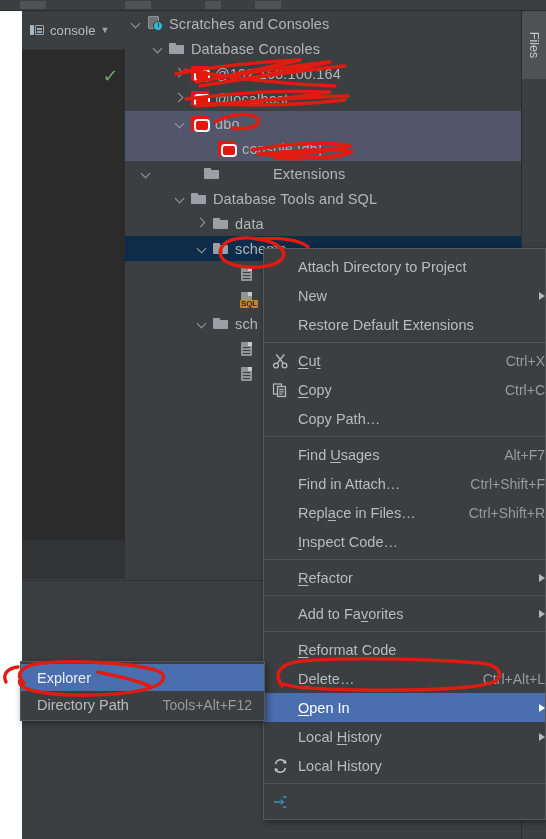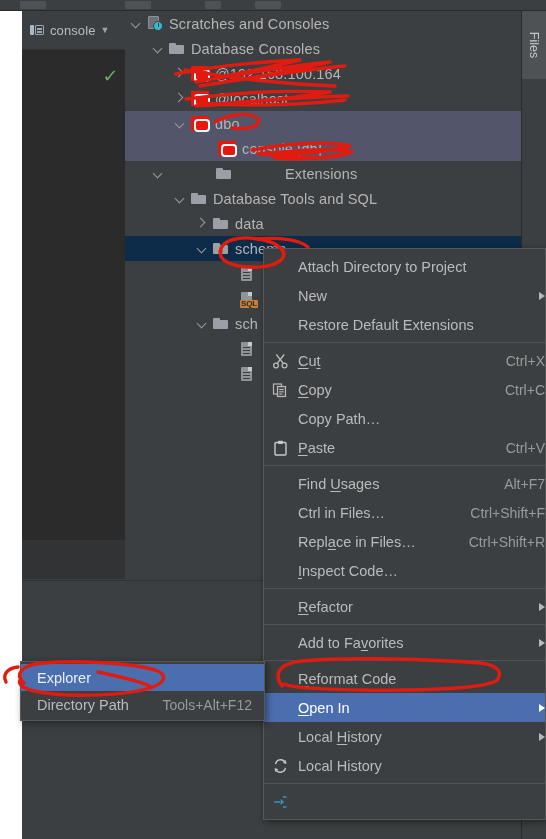"Extensions" div.tree-row { padding-left: 28px -> 16px }
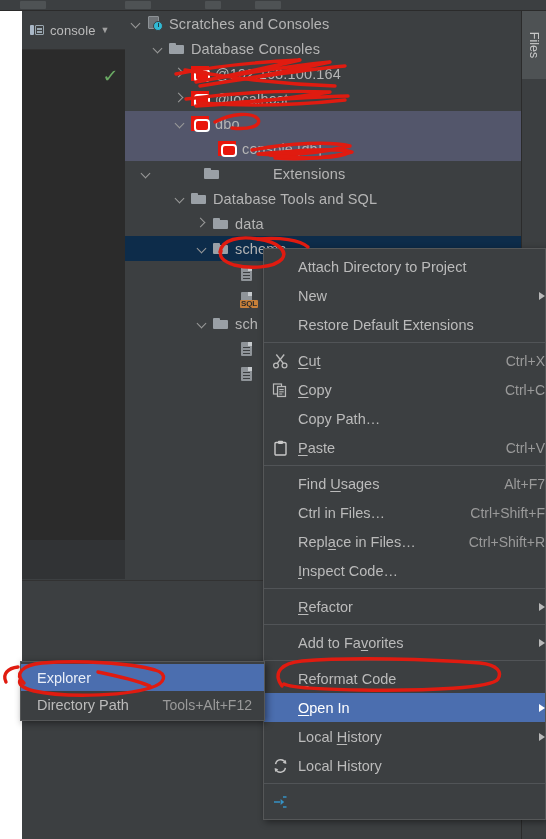"Paste" div.ctx-item { html: <div> <span> <svg> <rect></rect> <rect></rect> </svg> </span> <span><span>P</span>aste</span> <span>Ctrl+V</span> </div> -> none }
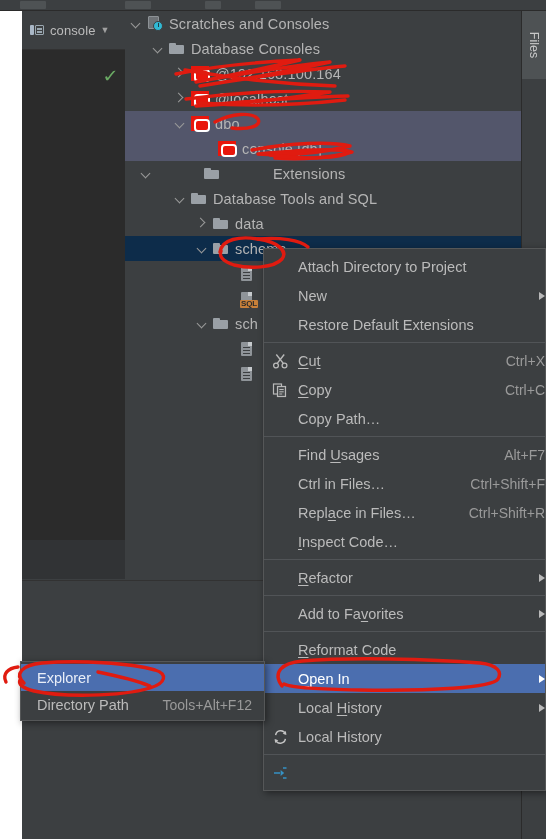"Ctrl in Files…" span { text: Ctrl in Files -> Find in Attach }
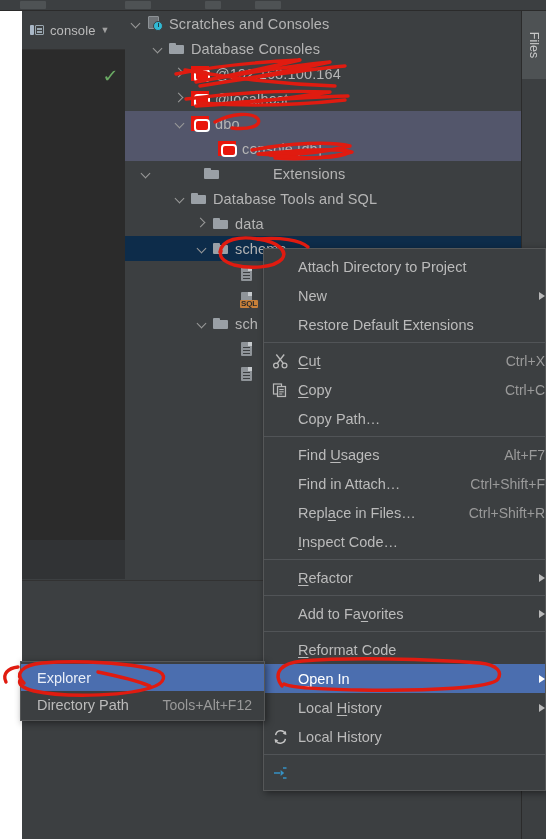"Delete…" div.ctx-item { html: none -> <div> <span><span>D</span>elete…</span> <span>Ctrl+Alt+L</span> </div> }
